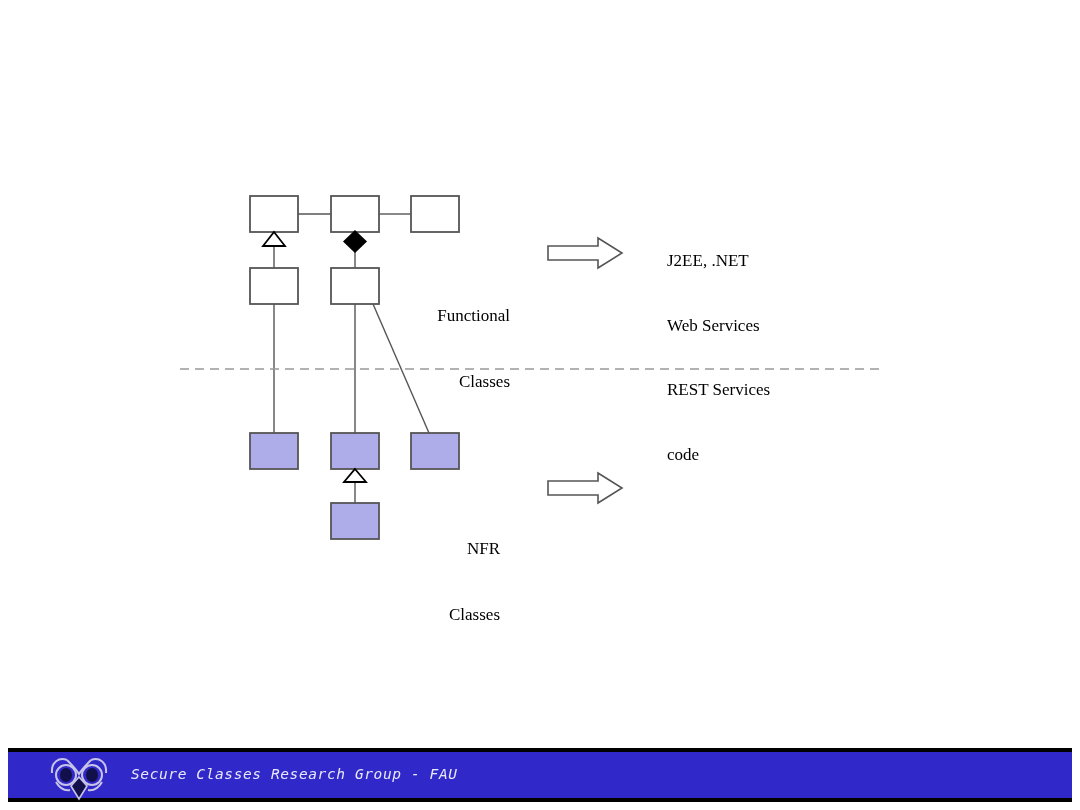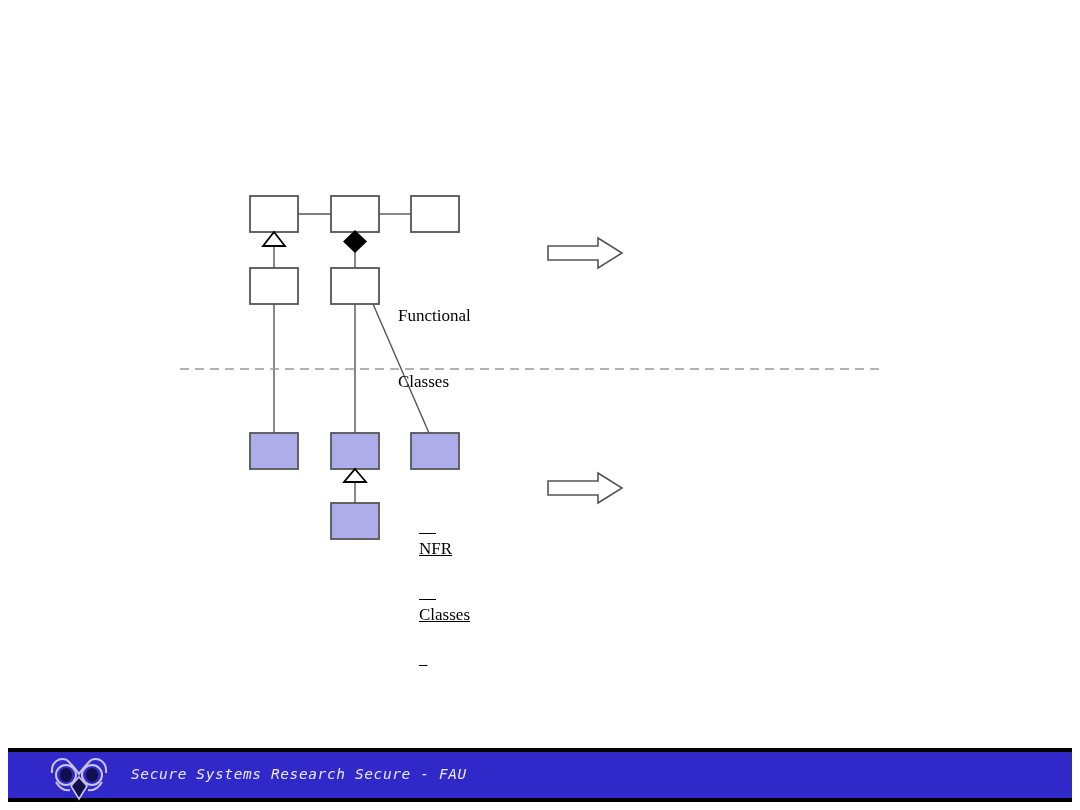"J2EE, .NET" div.slide-text { html: none -> <div> <div>J2EE, .NET</div> <div>Web Services</div> <div>REST Services</div> <div>code</div> </div> }
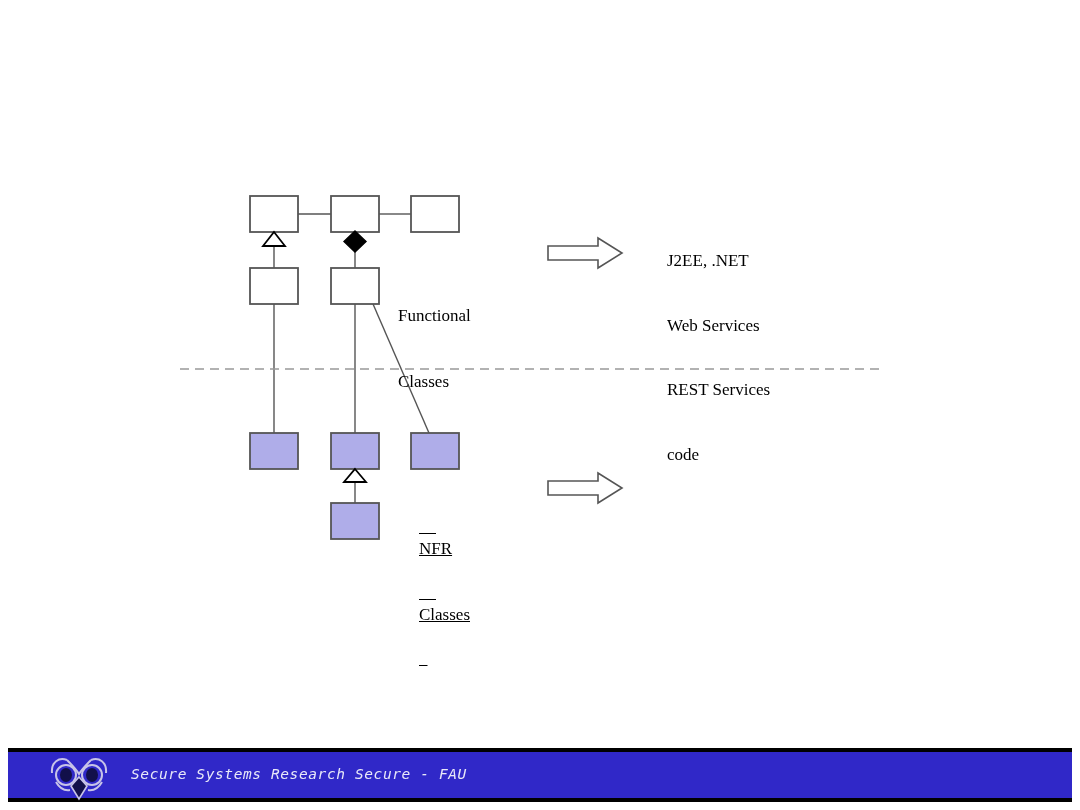"Functional" .group-label { text-align: left -> right }
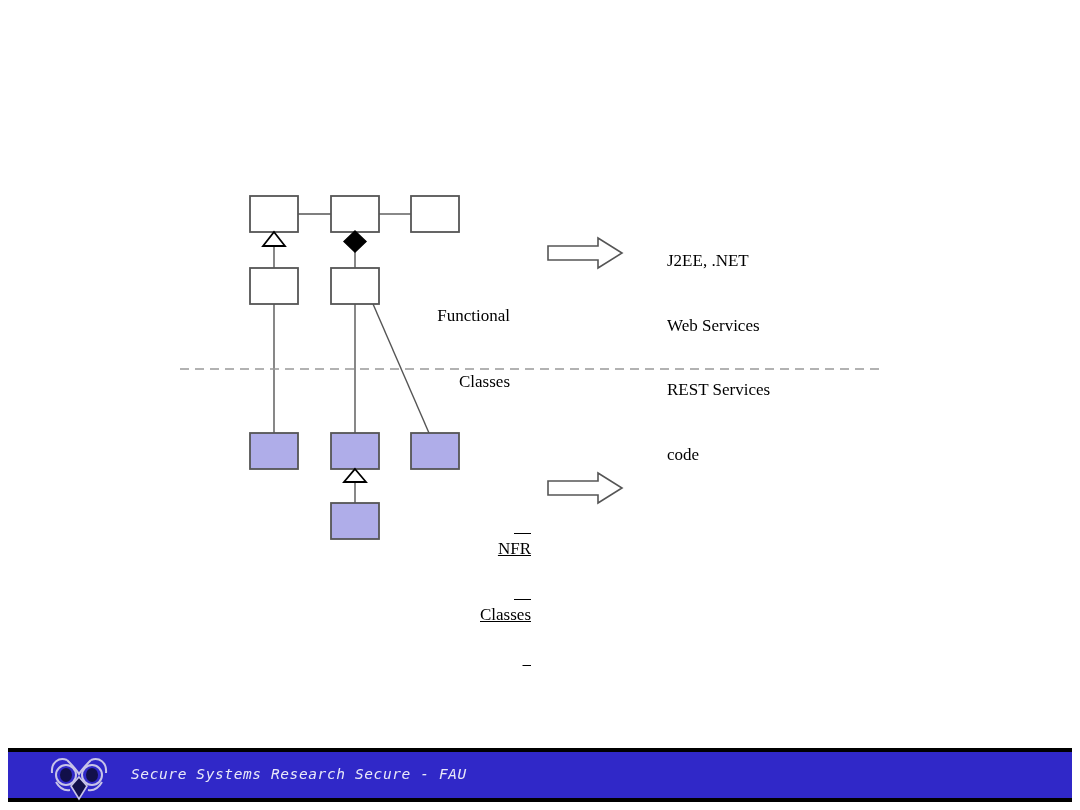"NFR" #nfr-label { left: 419px -> 388px; text-decoration: underline -> none }
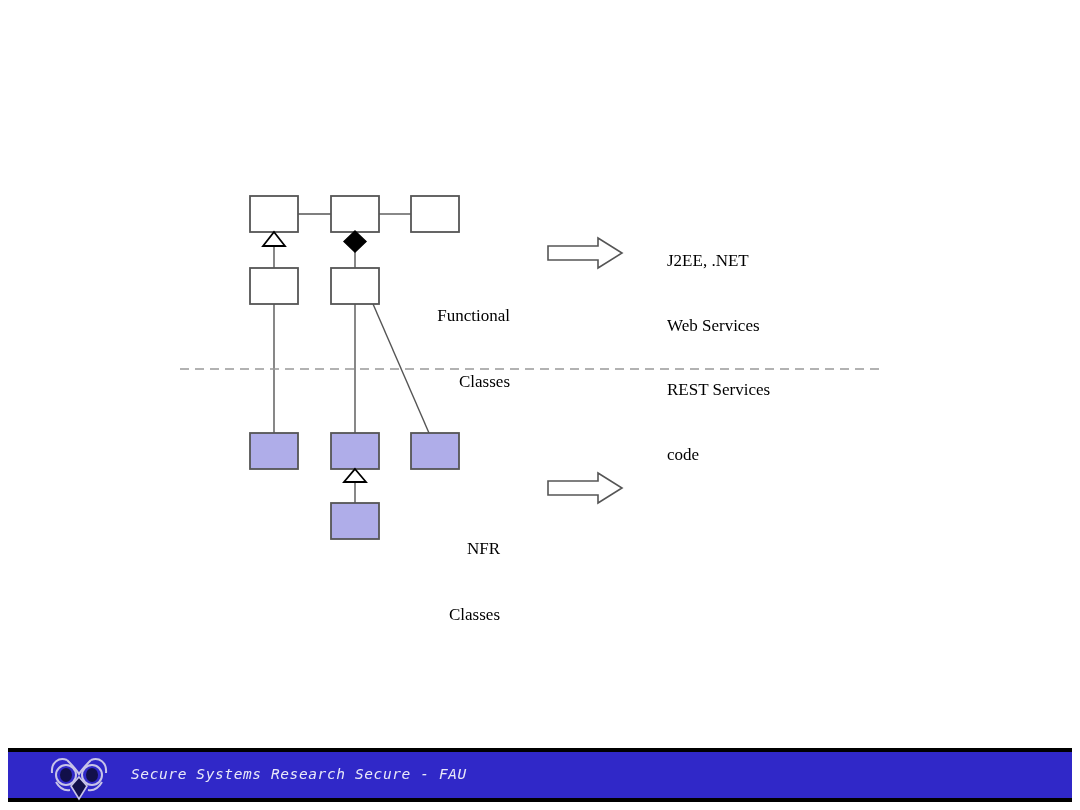"Secure Systems Research Secure -" div { text: Systems Research Secure -> Classes Research Group }
